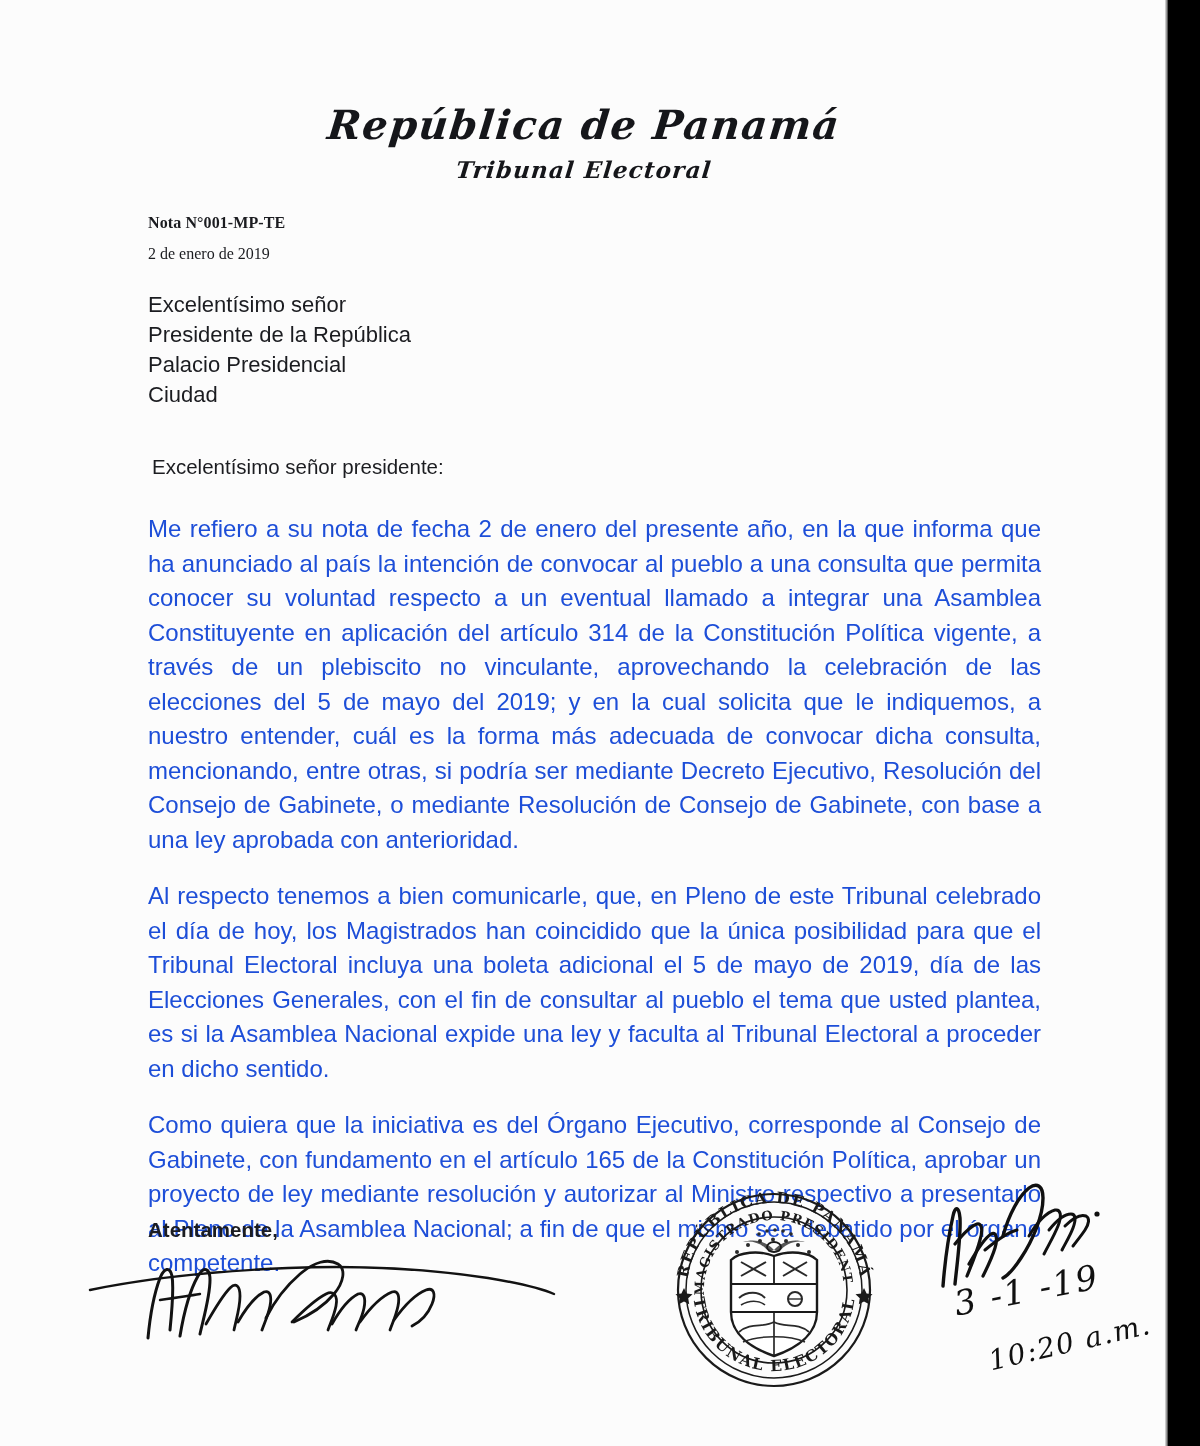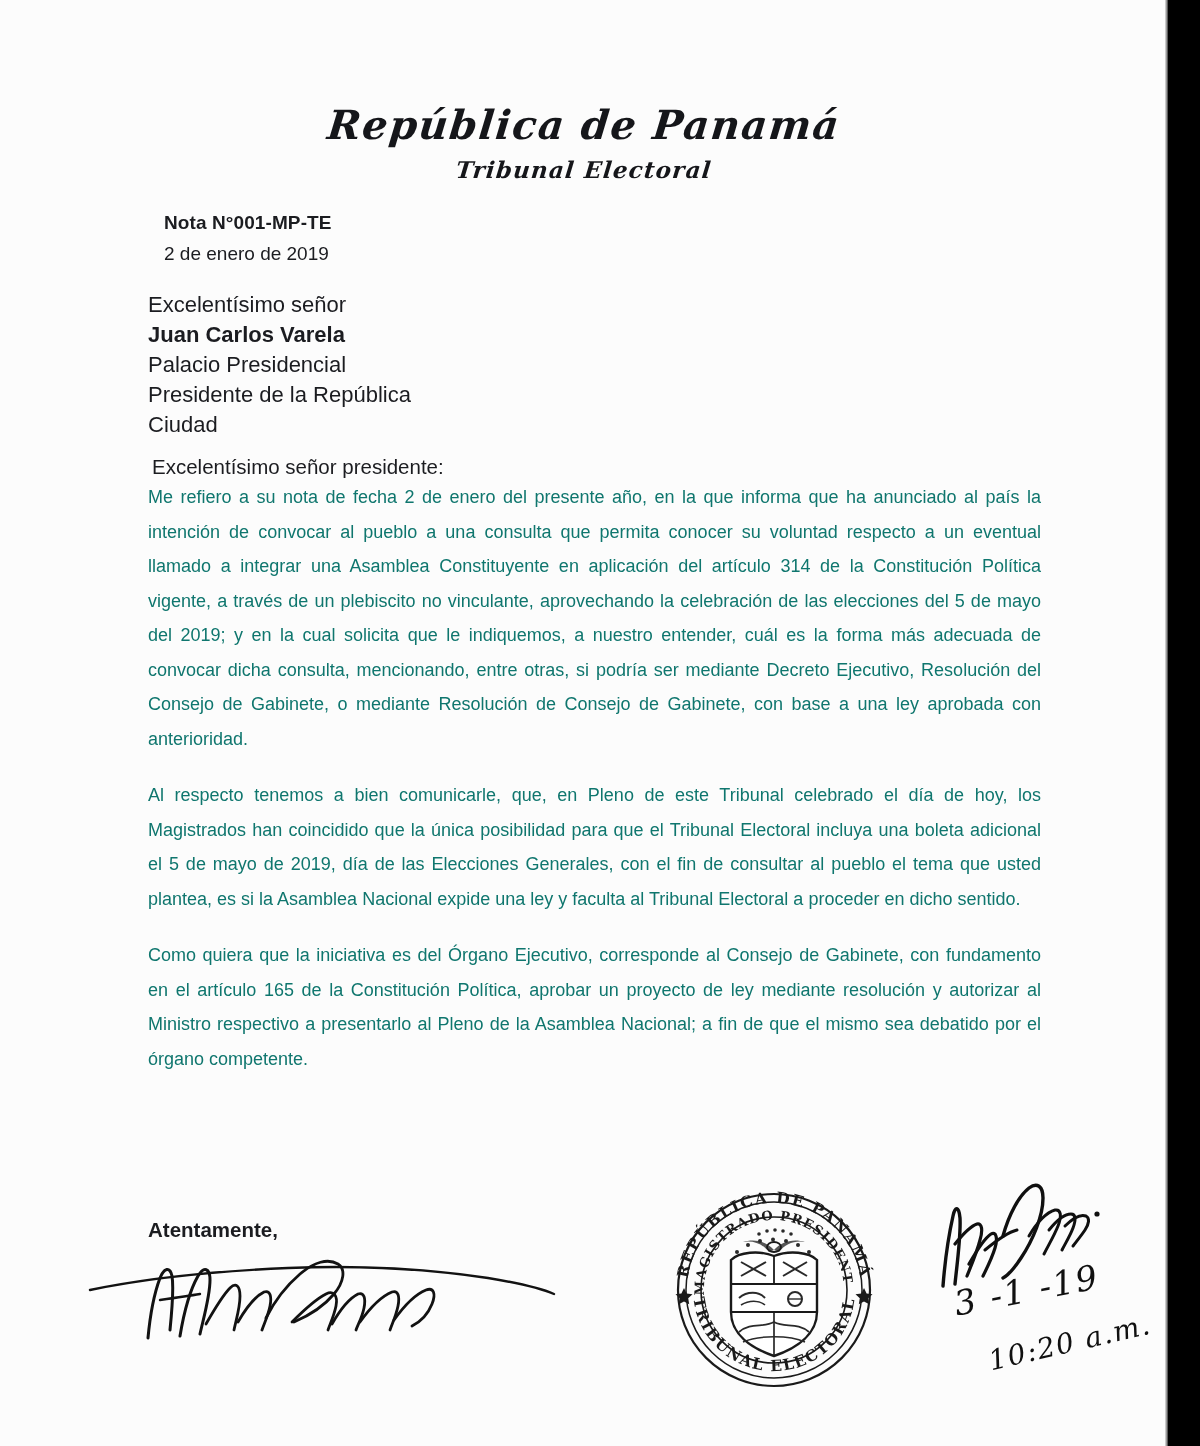"Nota N°001-MP-TE" .refblock { font-family: none -> Liberation Serif, serif; font-size: 19px -> 16px; left: 164px -> 148px }
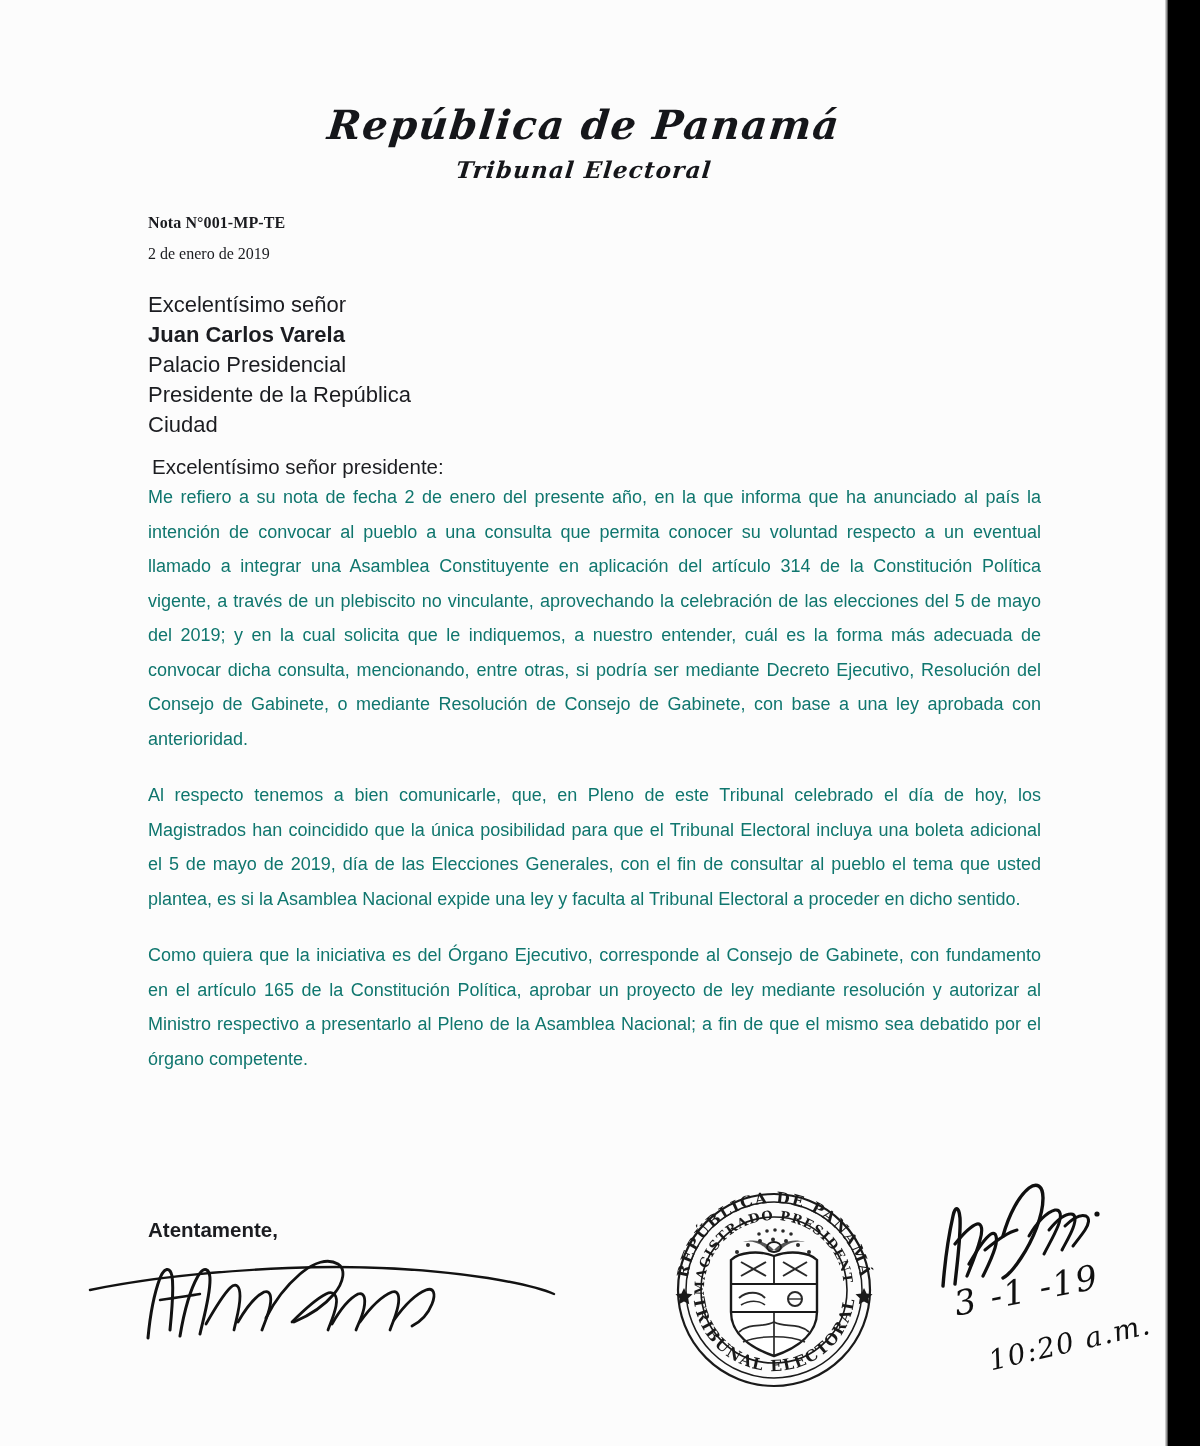"Juan Carlos Varela" div.bold { html: <div>Juan Carlos Varela</div> -> none }
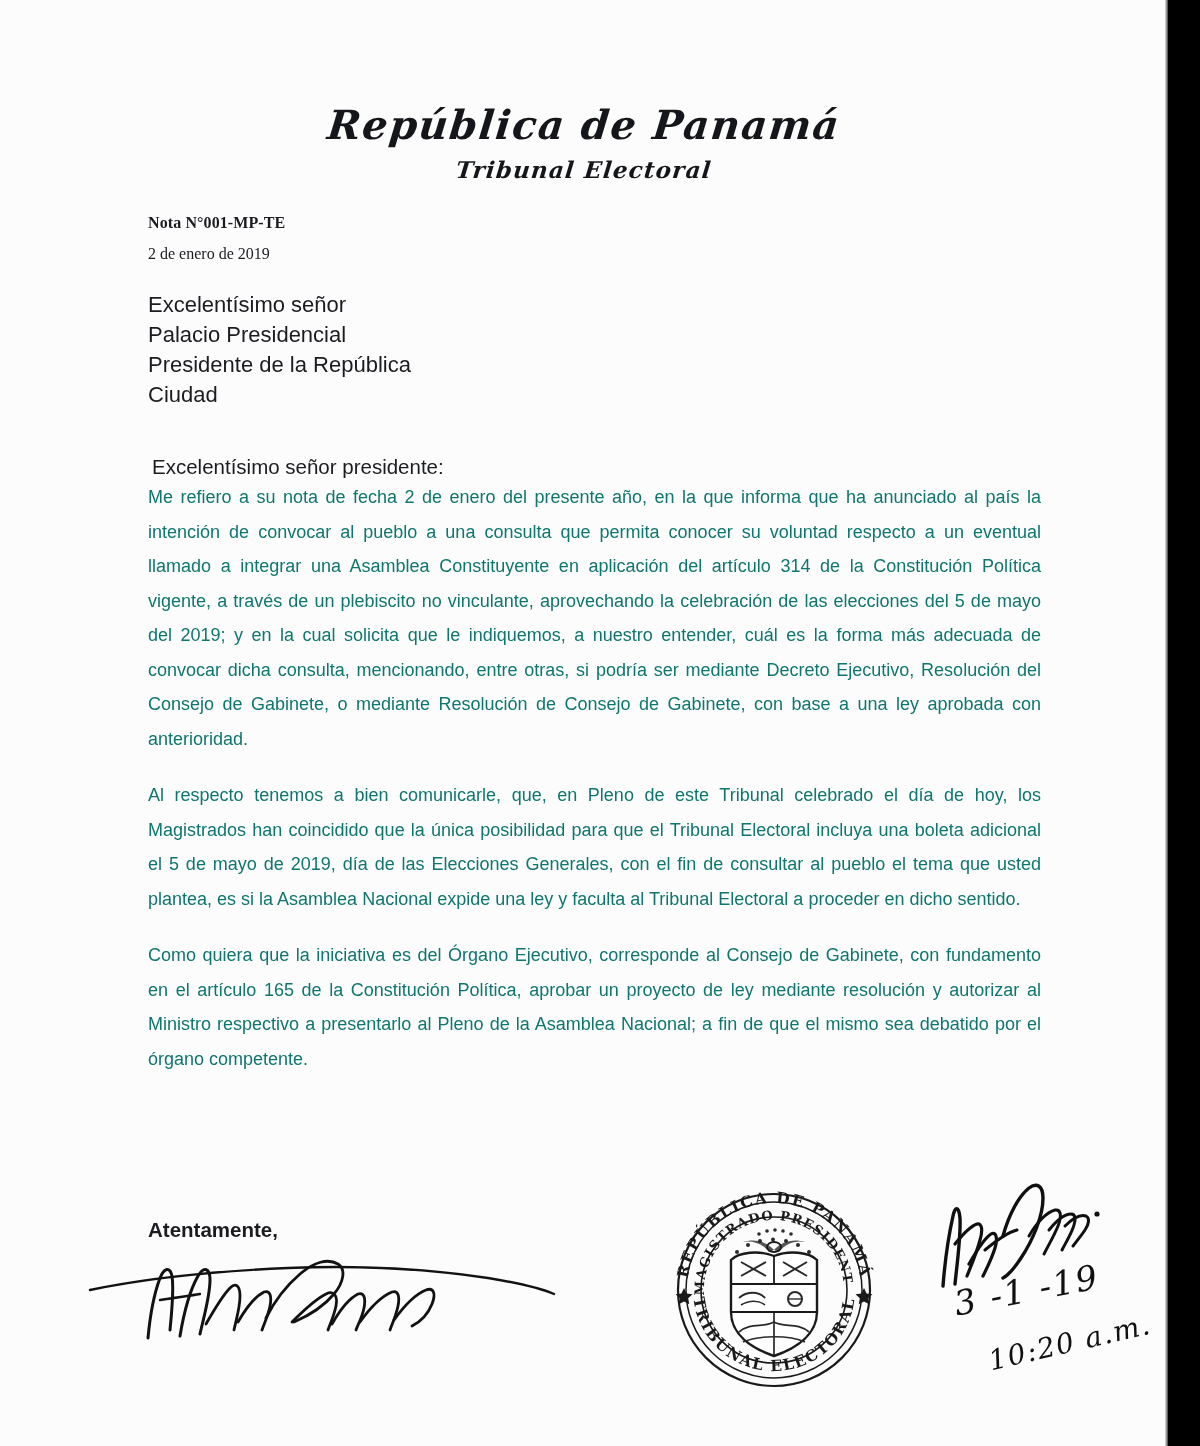"Palacio Presidencial" div { order: before "Presidente de la República" -> after "Presidente de la República" }
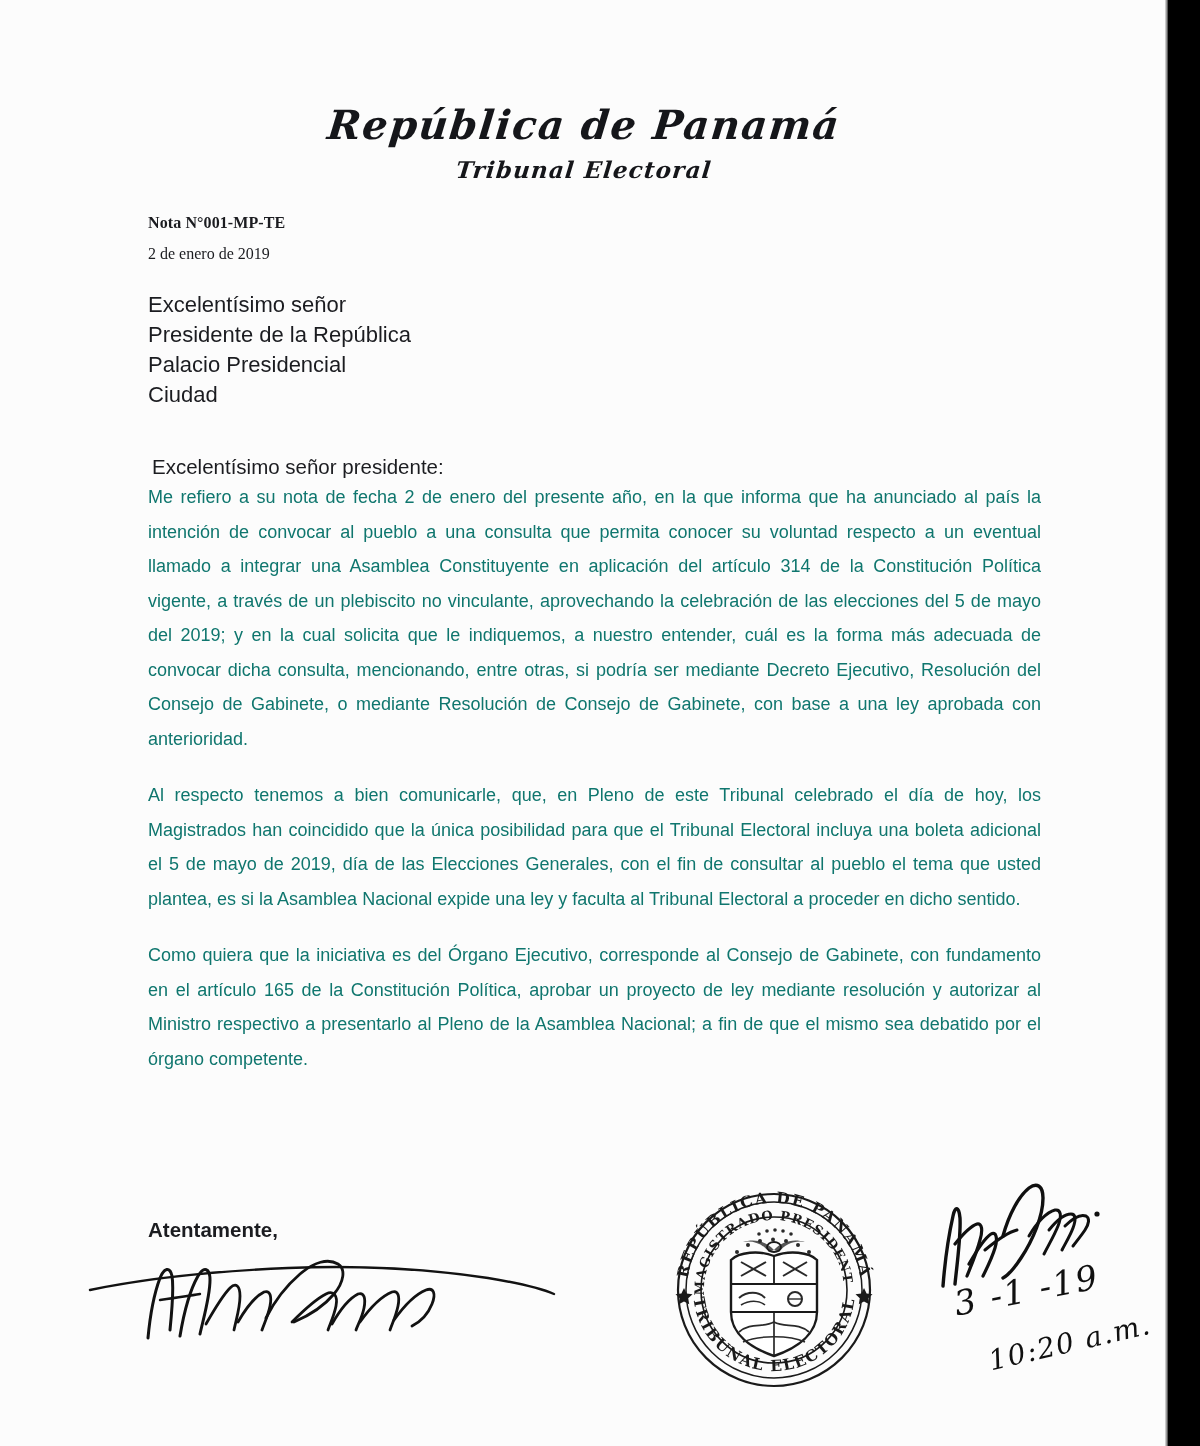"Me refiero a su nota" .body-text { color: #0f766e -> #1d4ed8; font-size: 18px -> 24px; top: 480px -> 512px }
